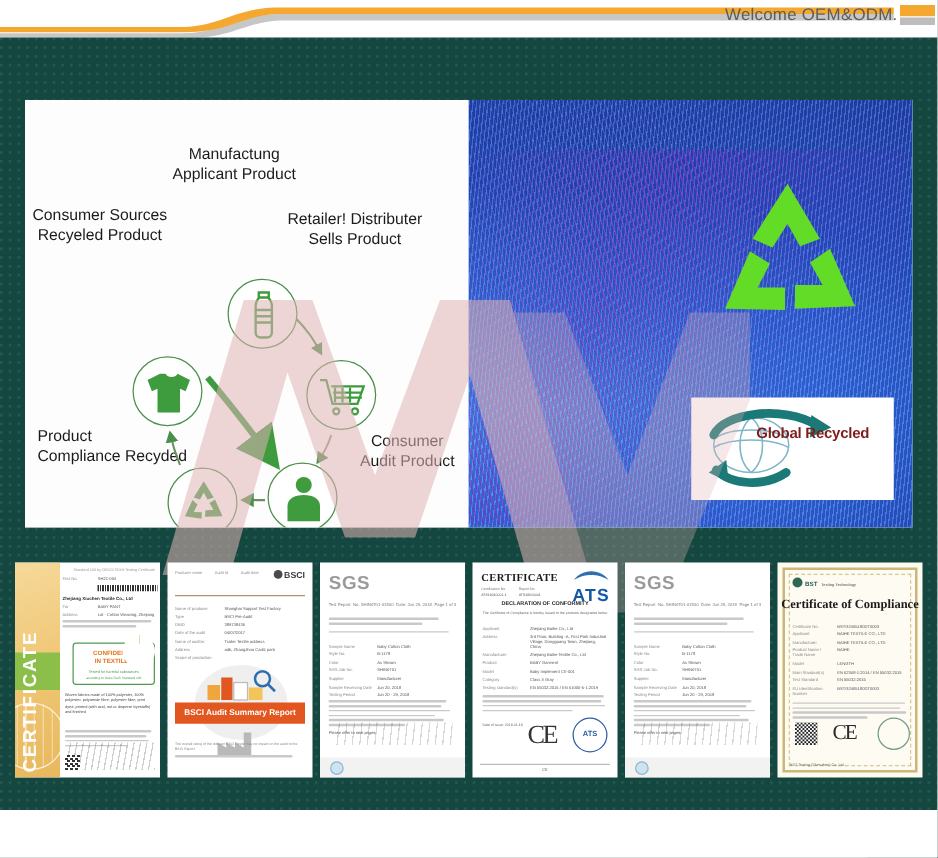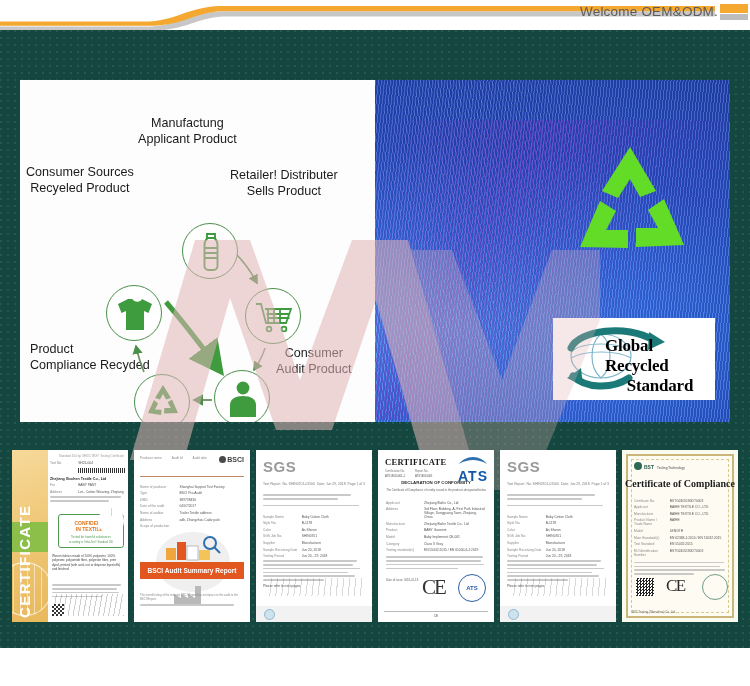"Consumer" .dlabel.l-use { left: 256px -> 268px }
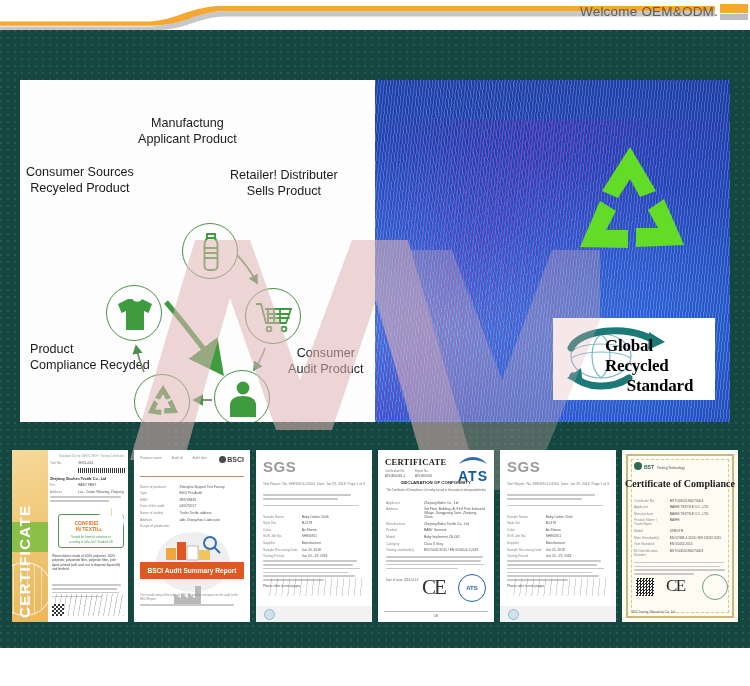"Global Recycled" .grs-text { color: #000000 -> #7f1d1d; font-family: Liberation Serif, serif -> none; font-size: 17px -> 12px }
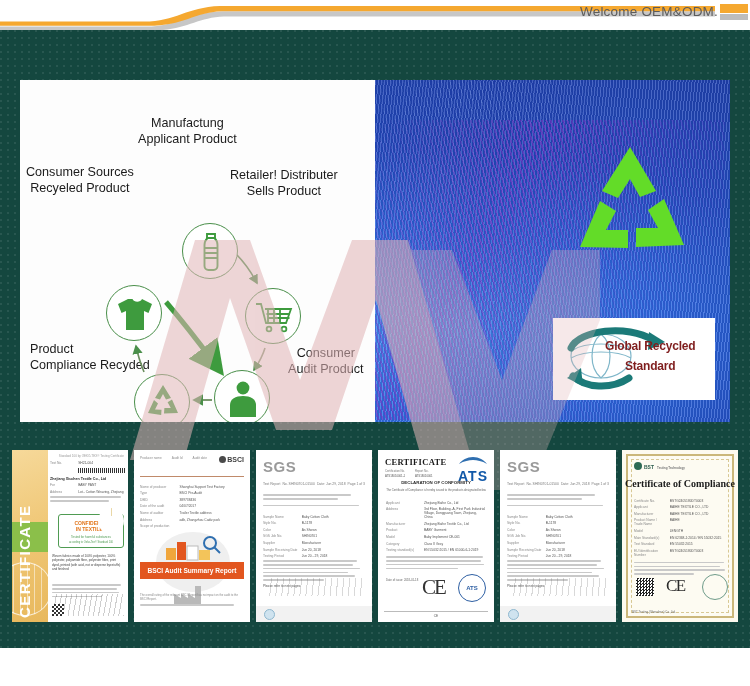"Standard" span.l2 { html: <span>Standard</span> -> none }
